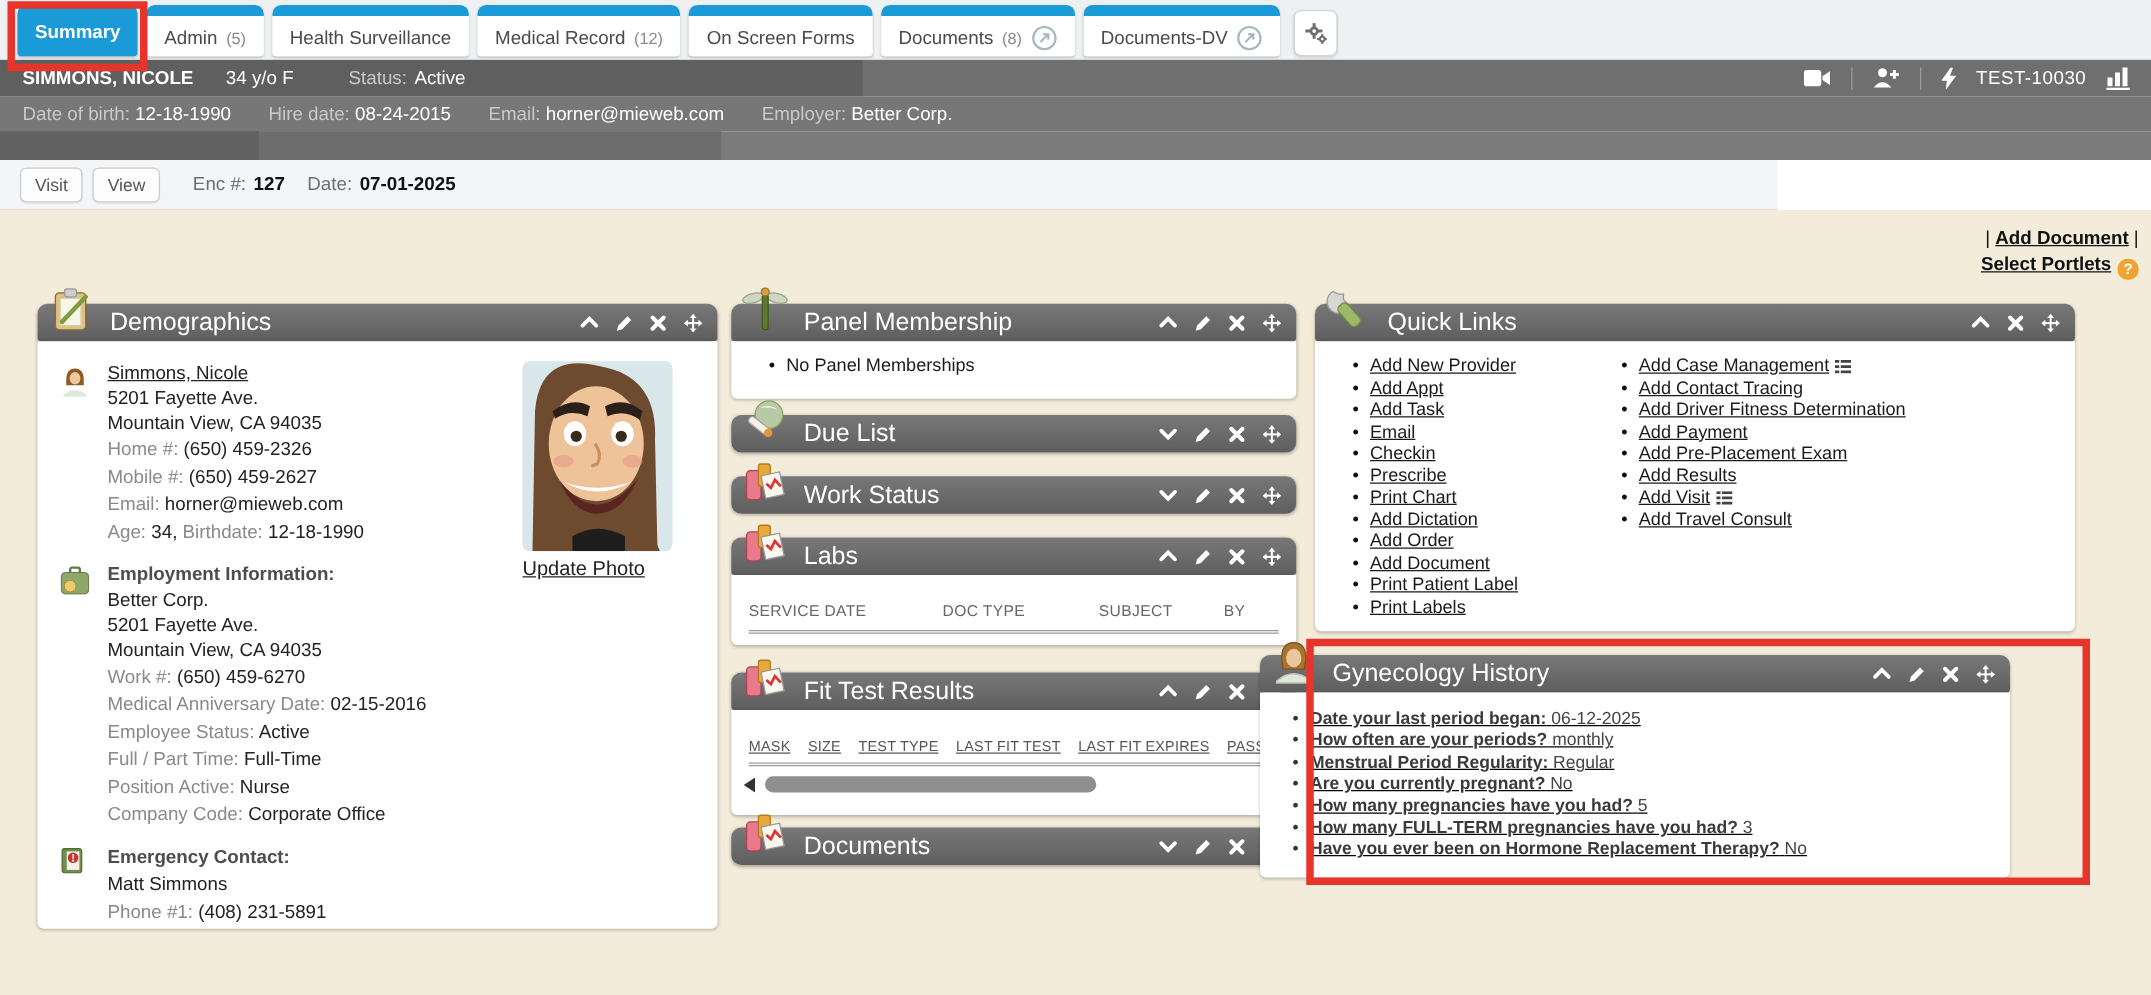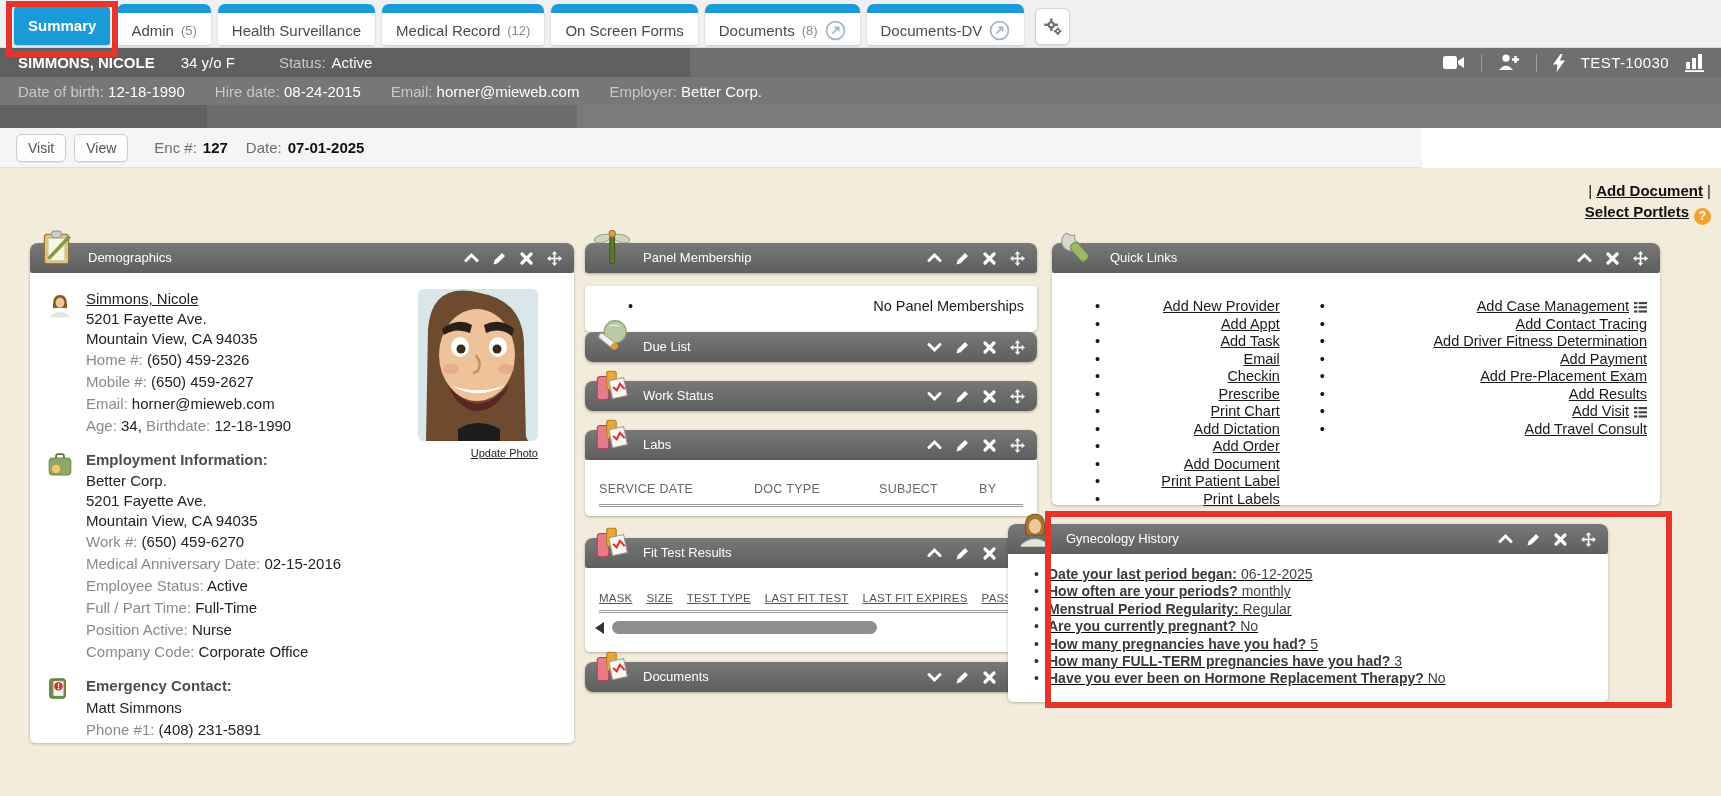"Demographics" .ptitle { font-size: 13px -> 20px }
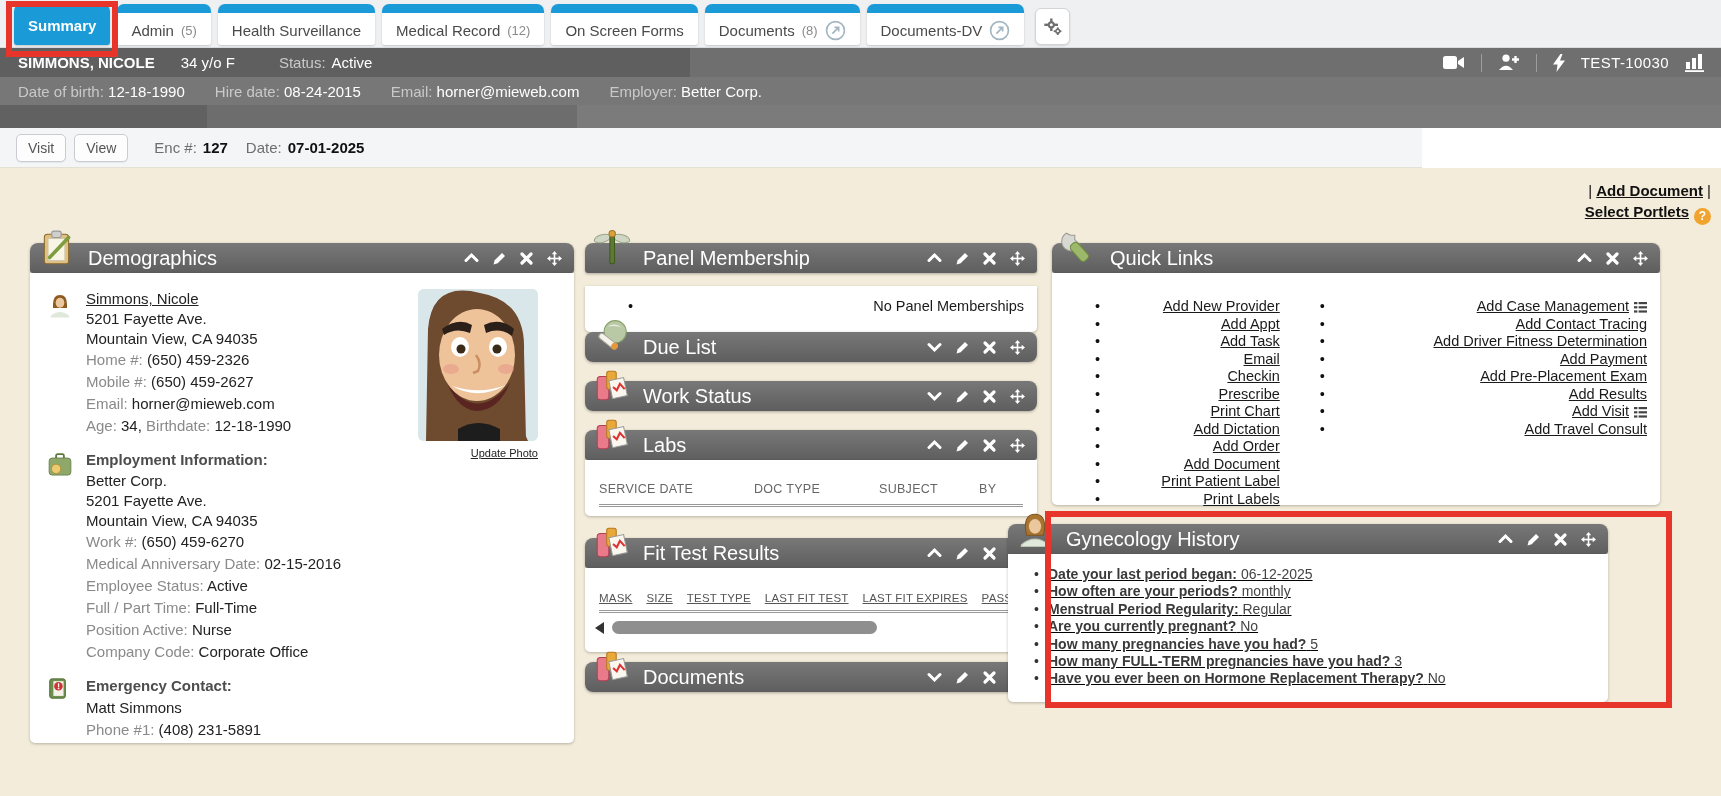"No Panel Memberships" ul.blist { margin: 13px -> 0; text-align: right -> none }
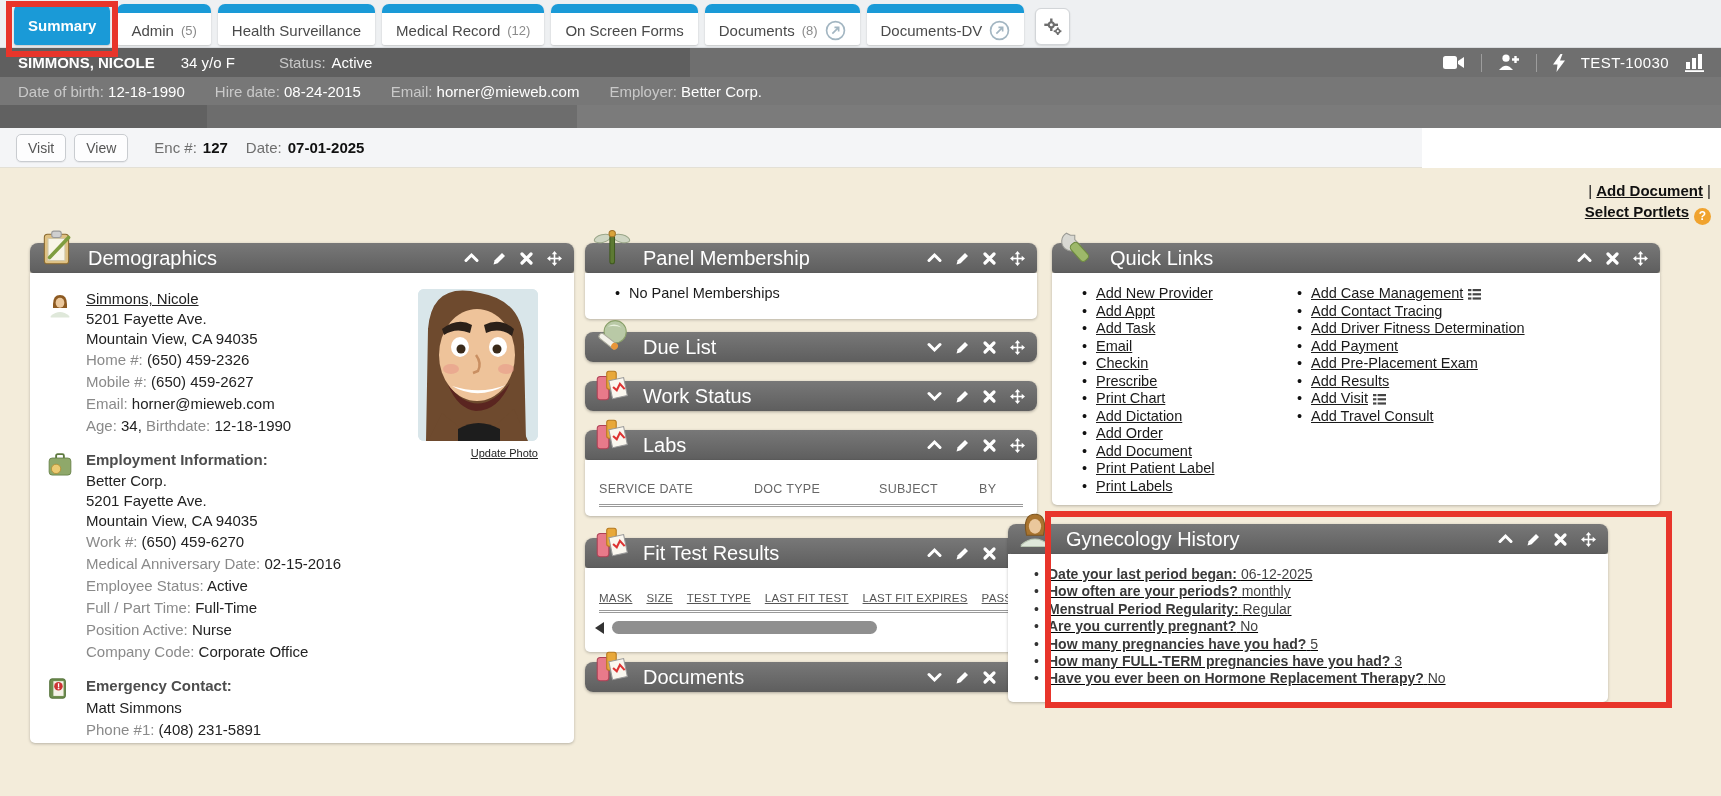"Update Photo" .updphoto { font-size: 11px -> 16px; text-align: right -> left }
